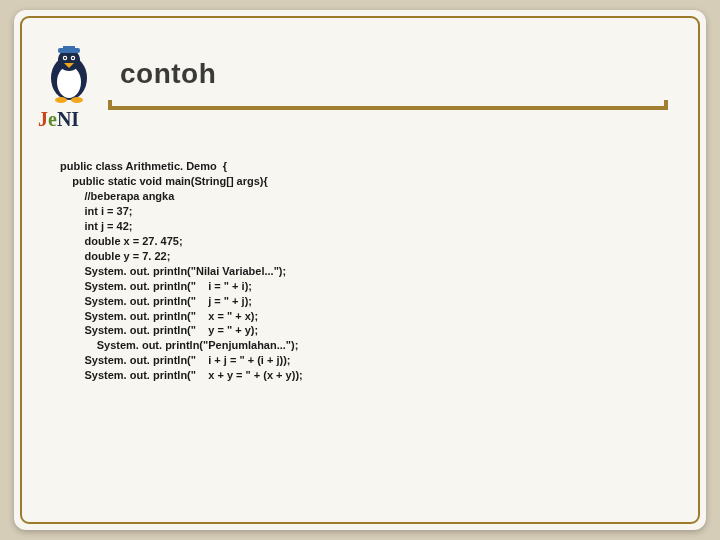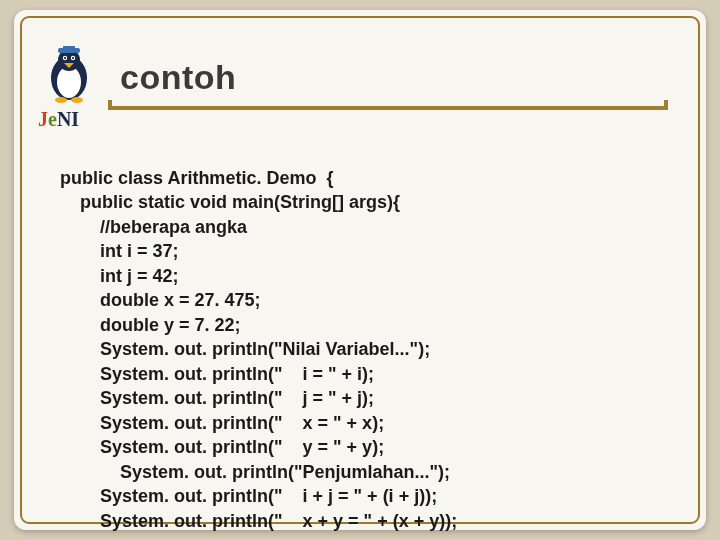"contoh" .title { font-size: 34px -> 28px }
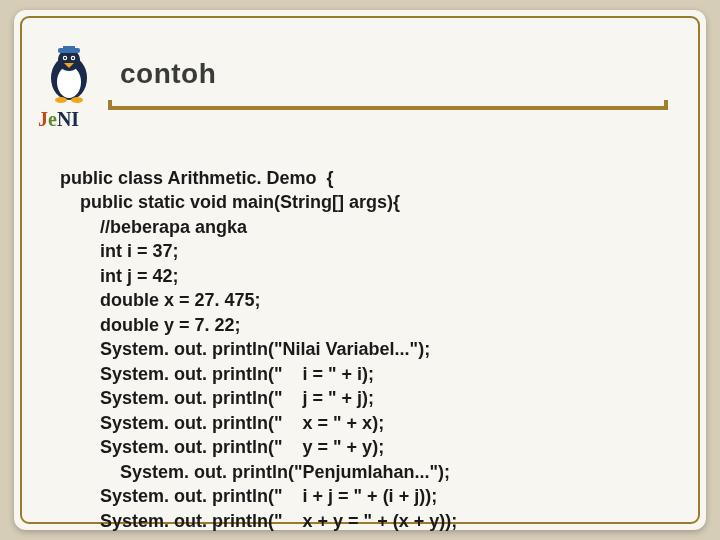"public class Arithmetic. Demo {" .code { font-size: 18px -> 11px }
